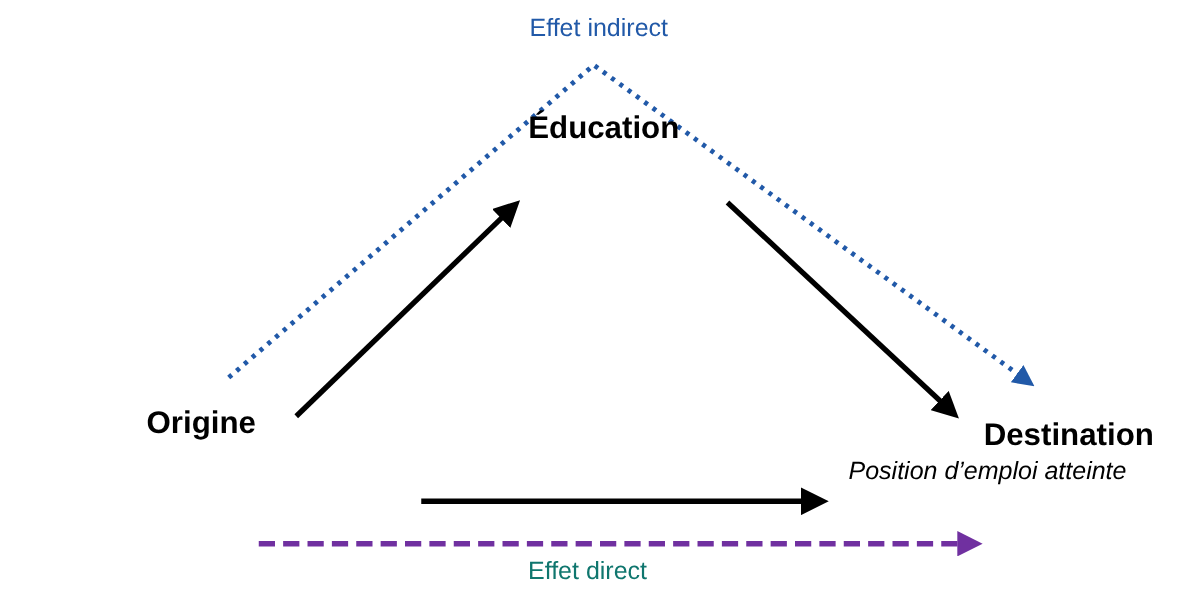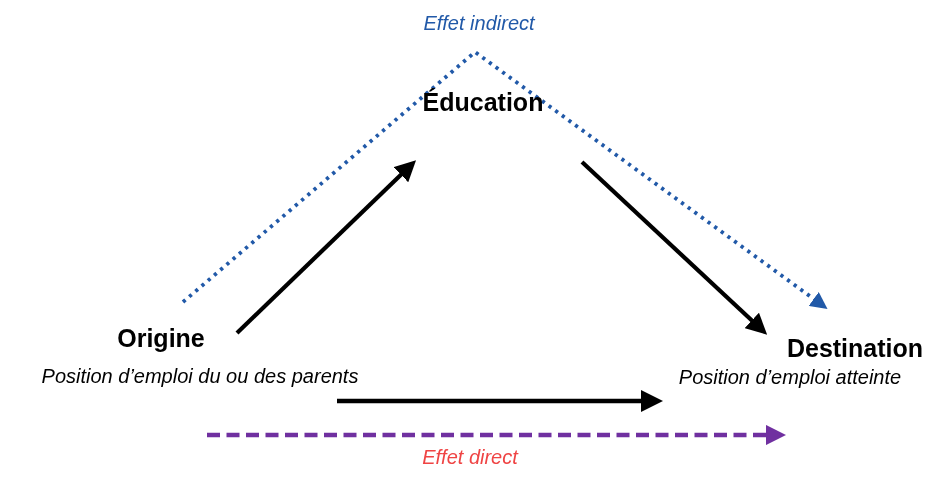"Effet indirect" .effect-label { font-style: italic -> none }
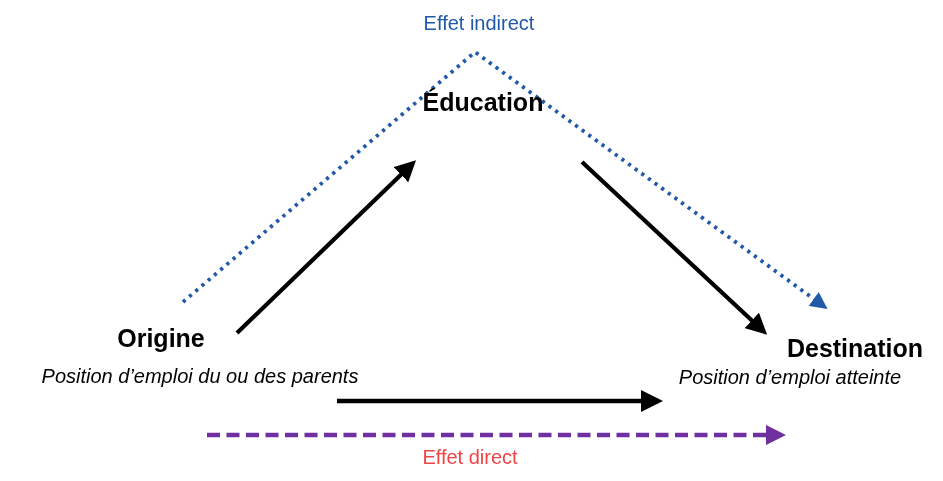"Position d’emploi du ou des" div.label { html: <div>Position d’emploi du ou des parents</div> -> none }
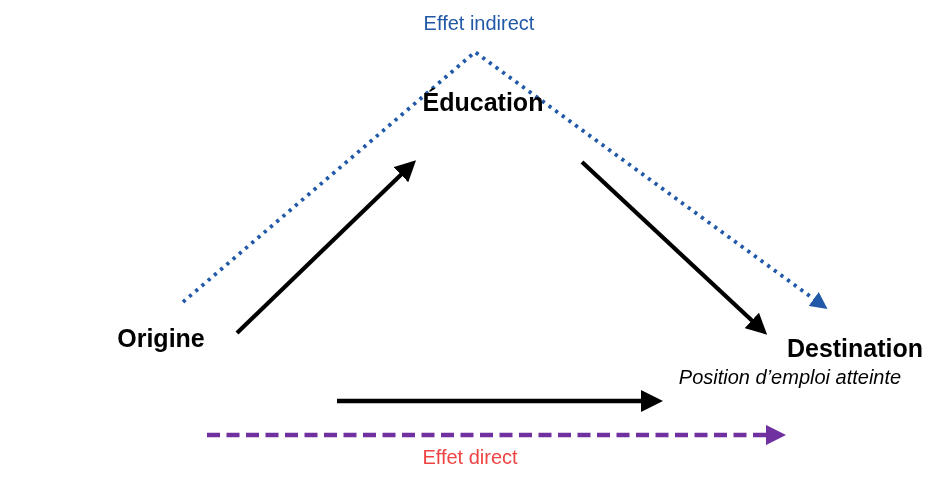"Effet direct" .effect-direct { color: #ef4444 -> #0f766e }
